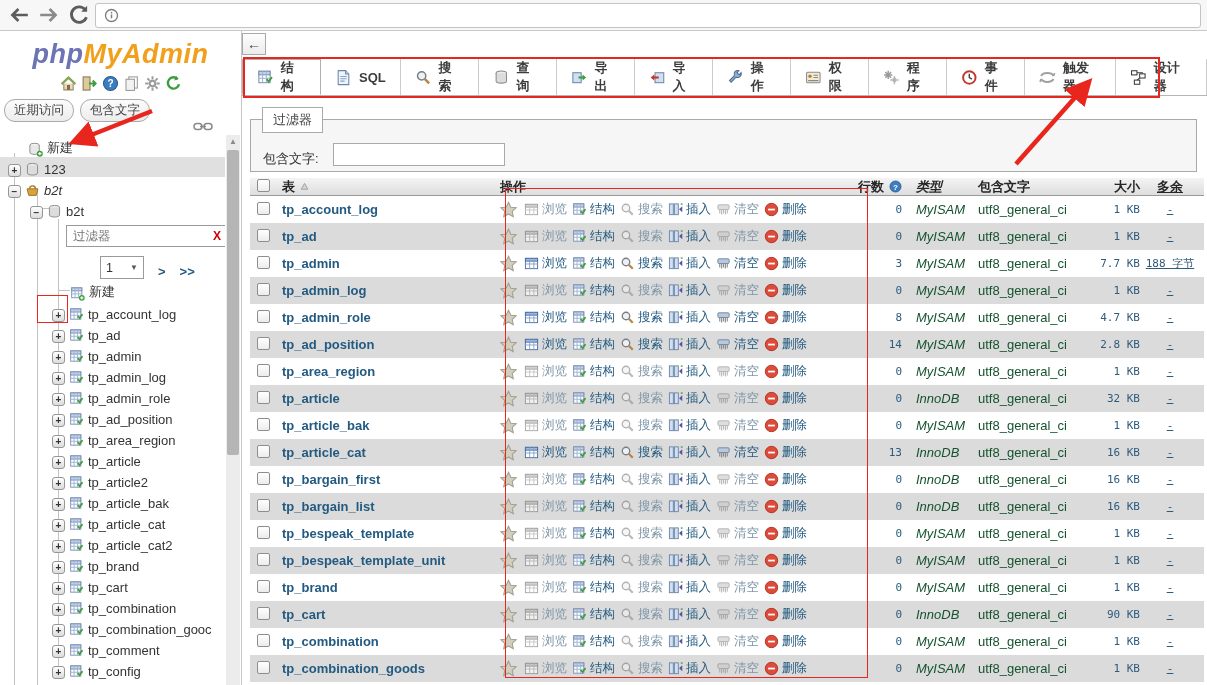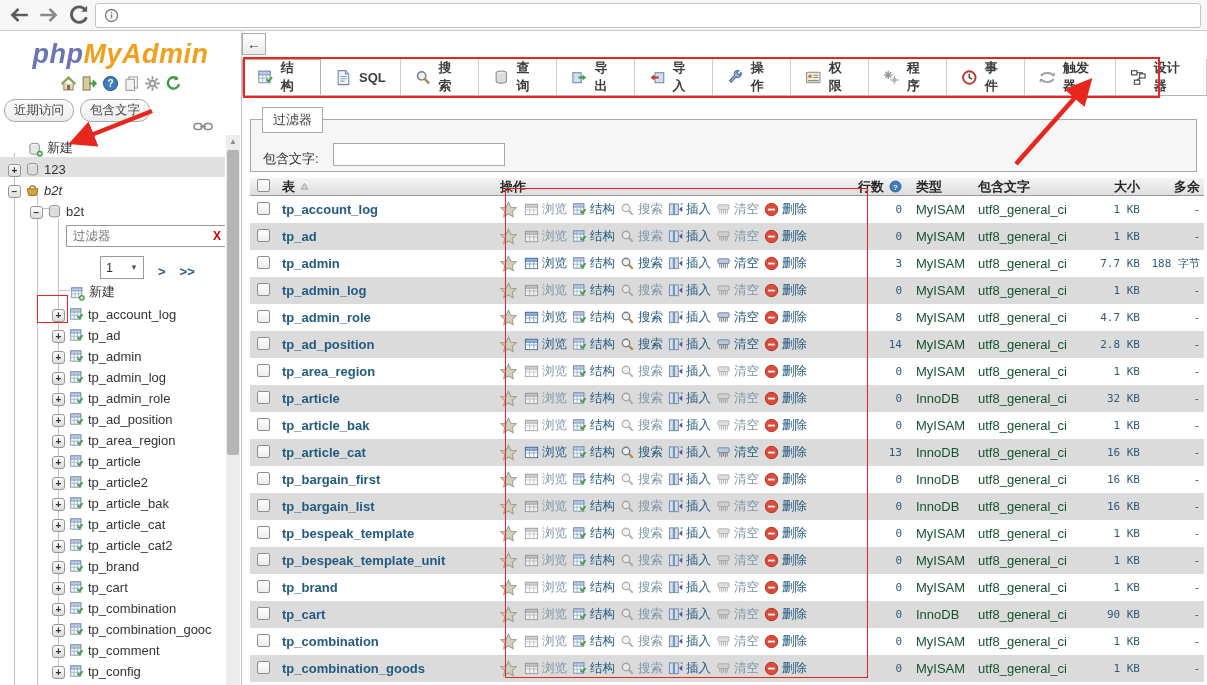"类型" .c-type { font-style: none -> italic }
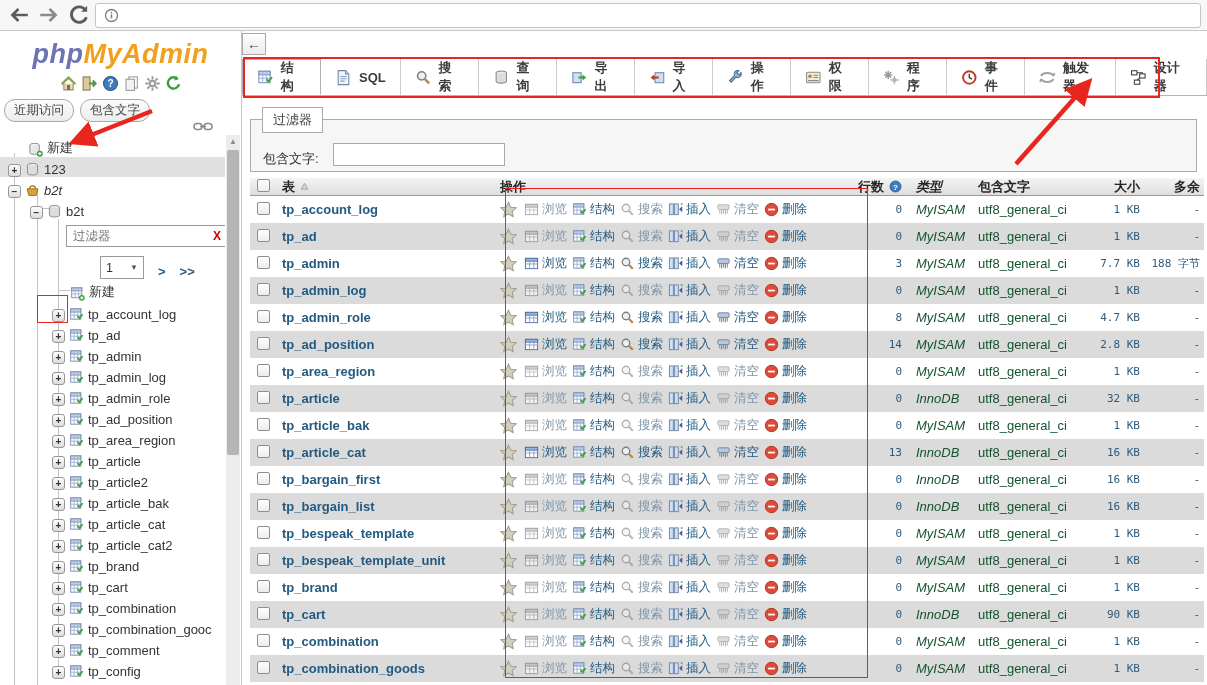"多余" .c-ovh { text-align: right -> center; text-decoration: none -> underline }
